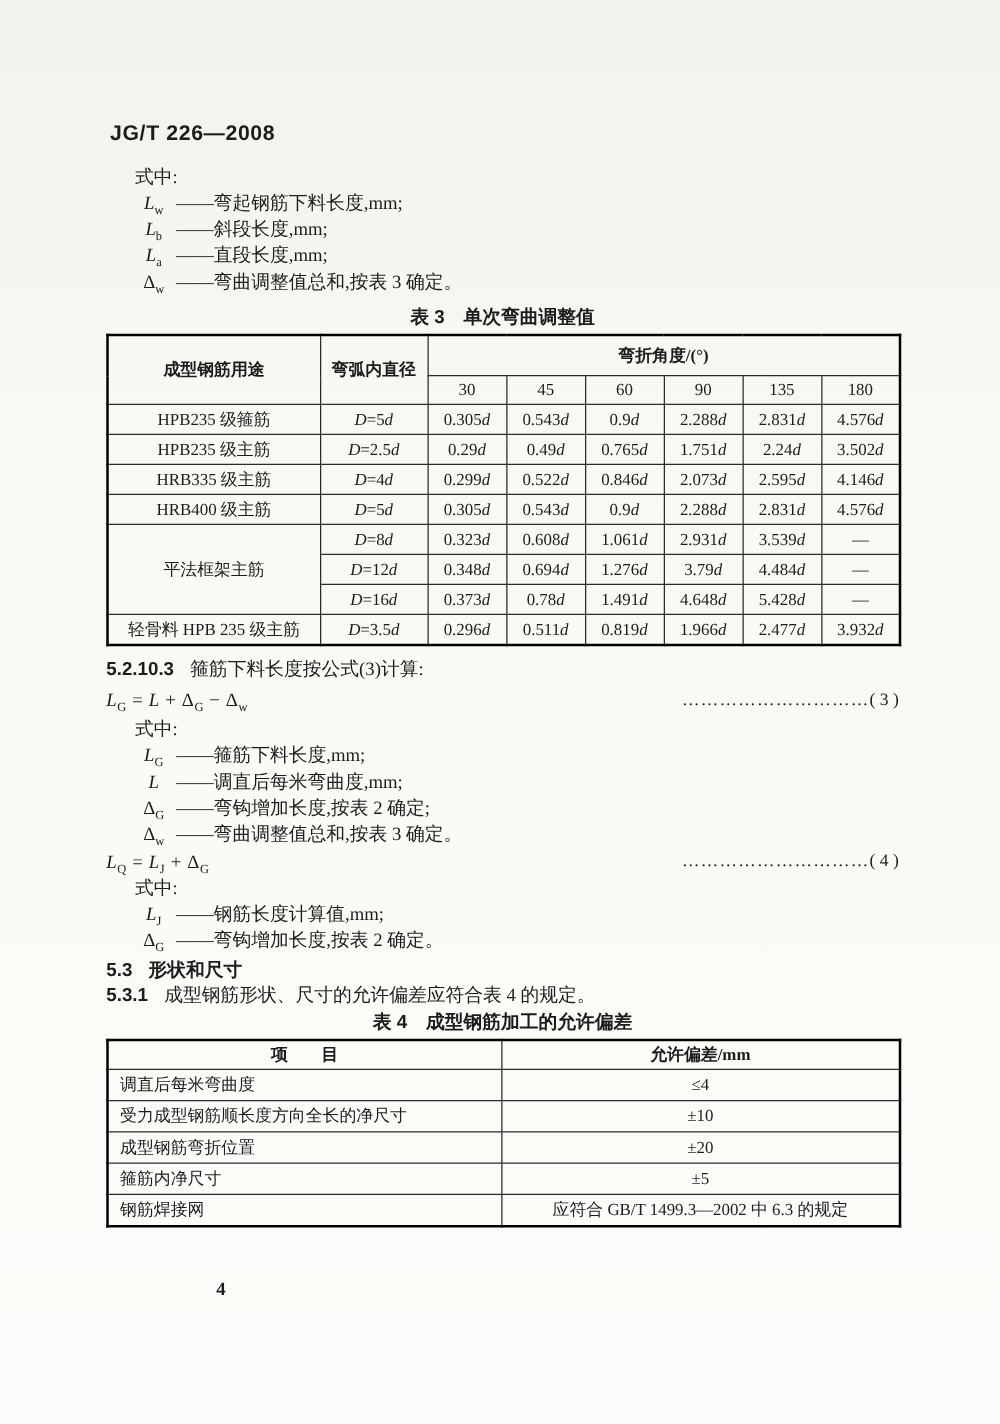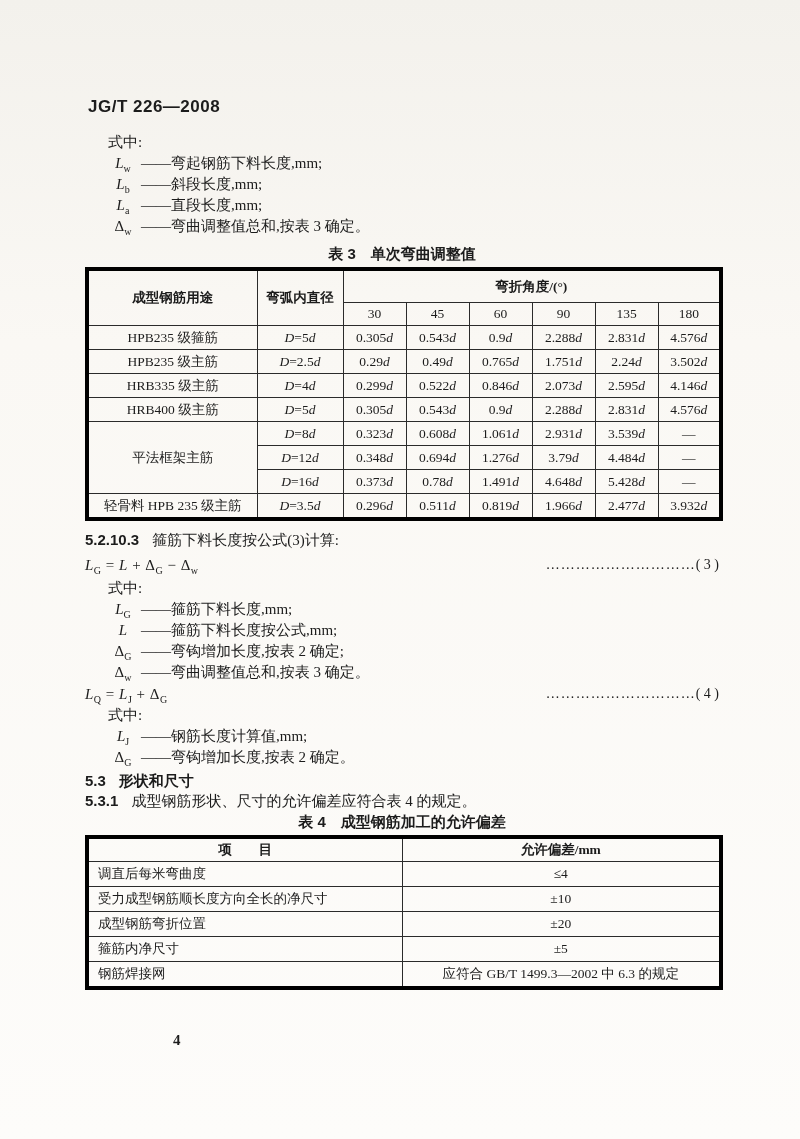"成型钢筋用途" table { border: 4px solid #000000 -> 2px solid #000000 }
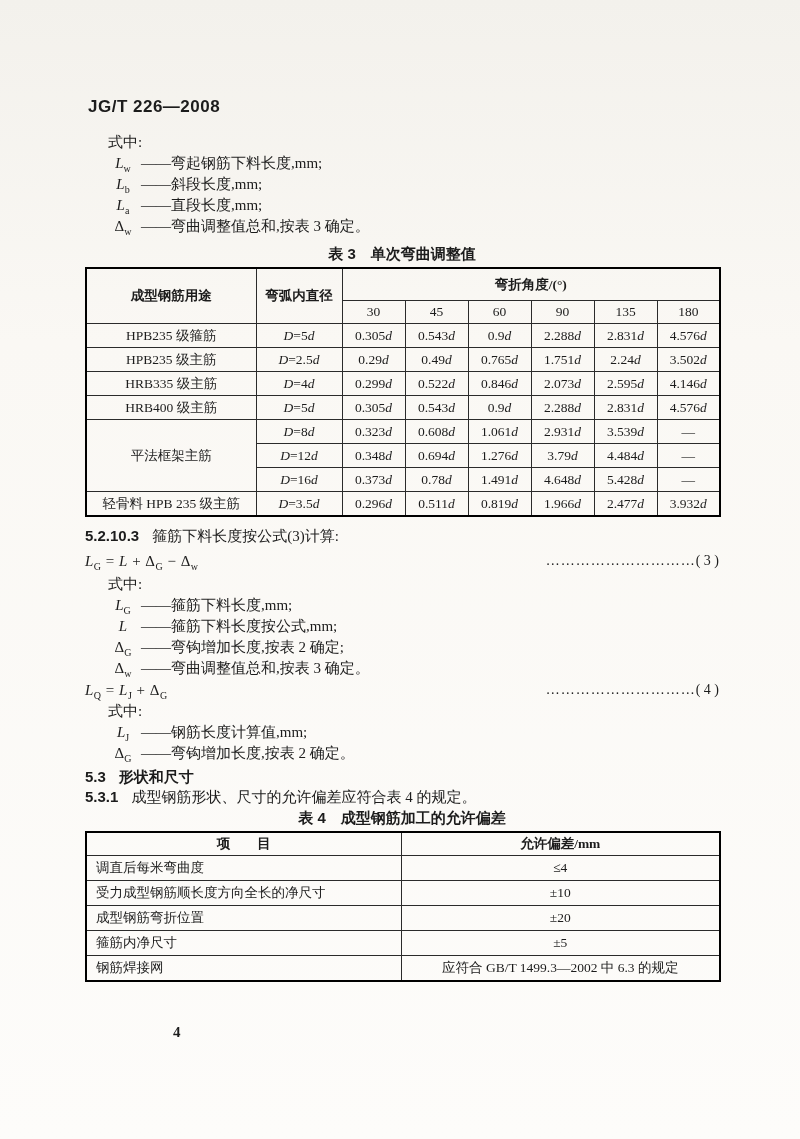"——箍筋下料长度按公式,mm;" span { text: 箍筋下料长度按公式,mm -> 调直后每米弯曲度,mm }
